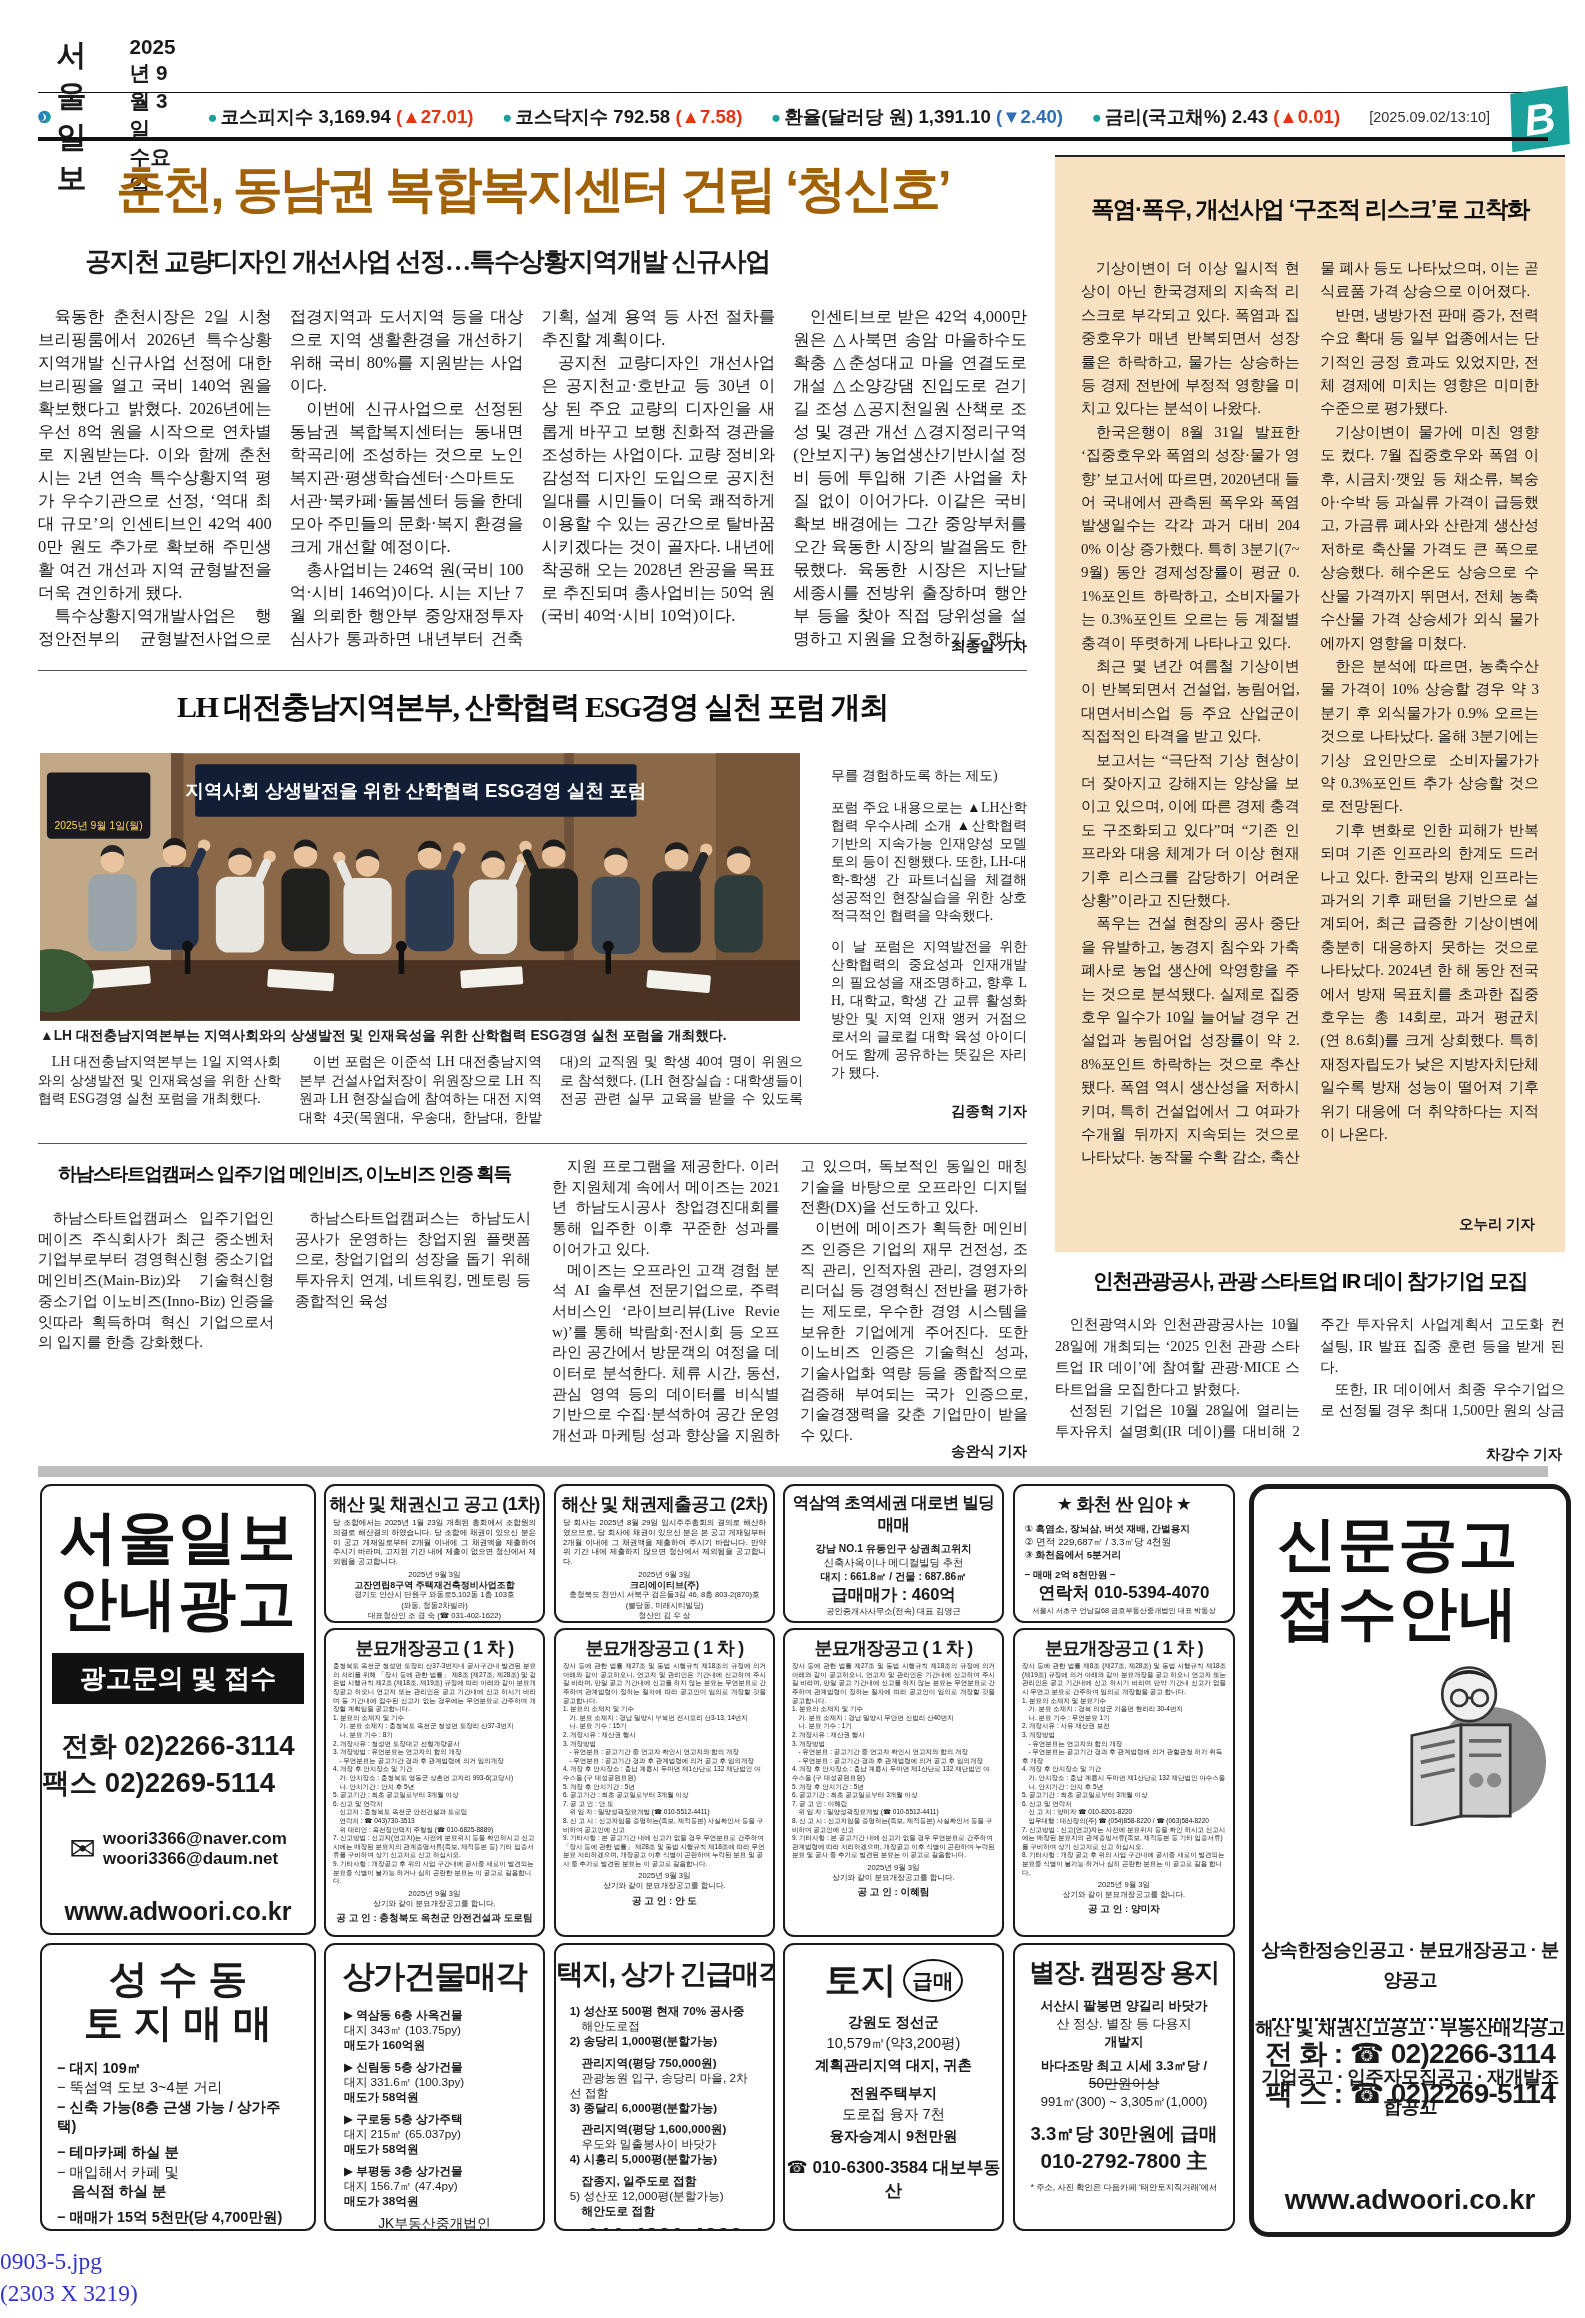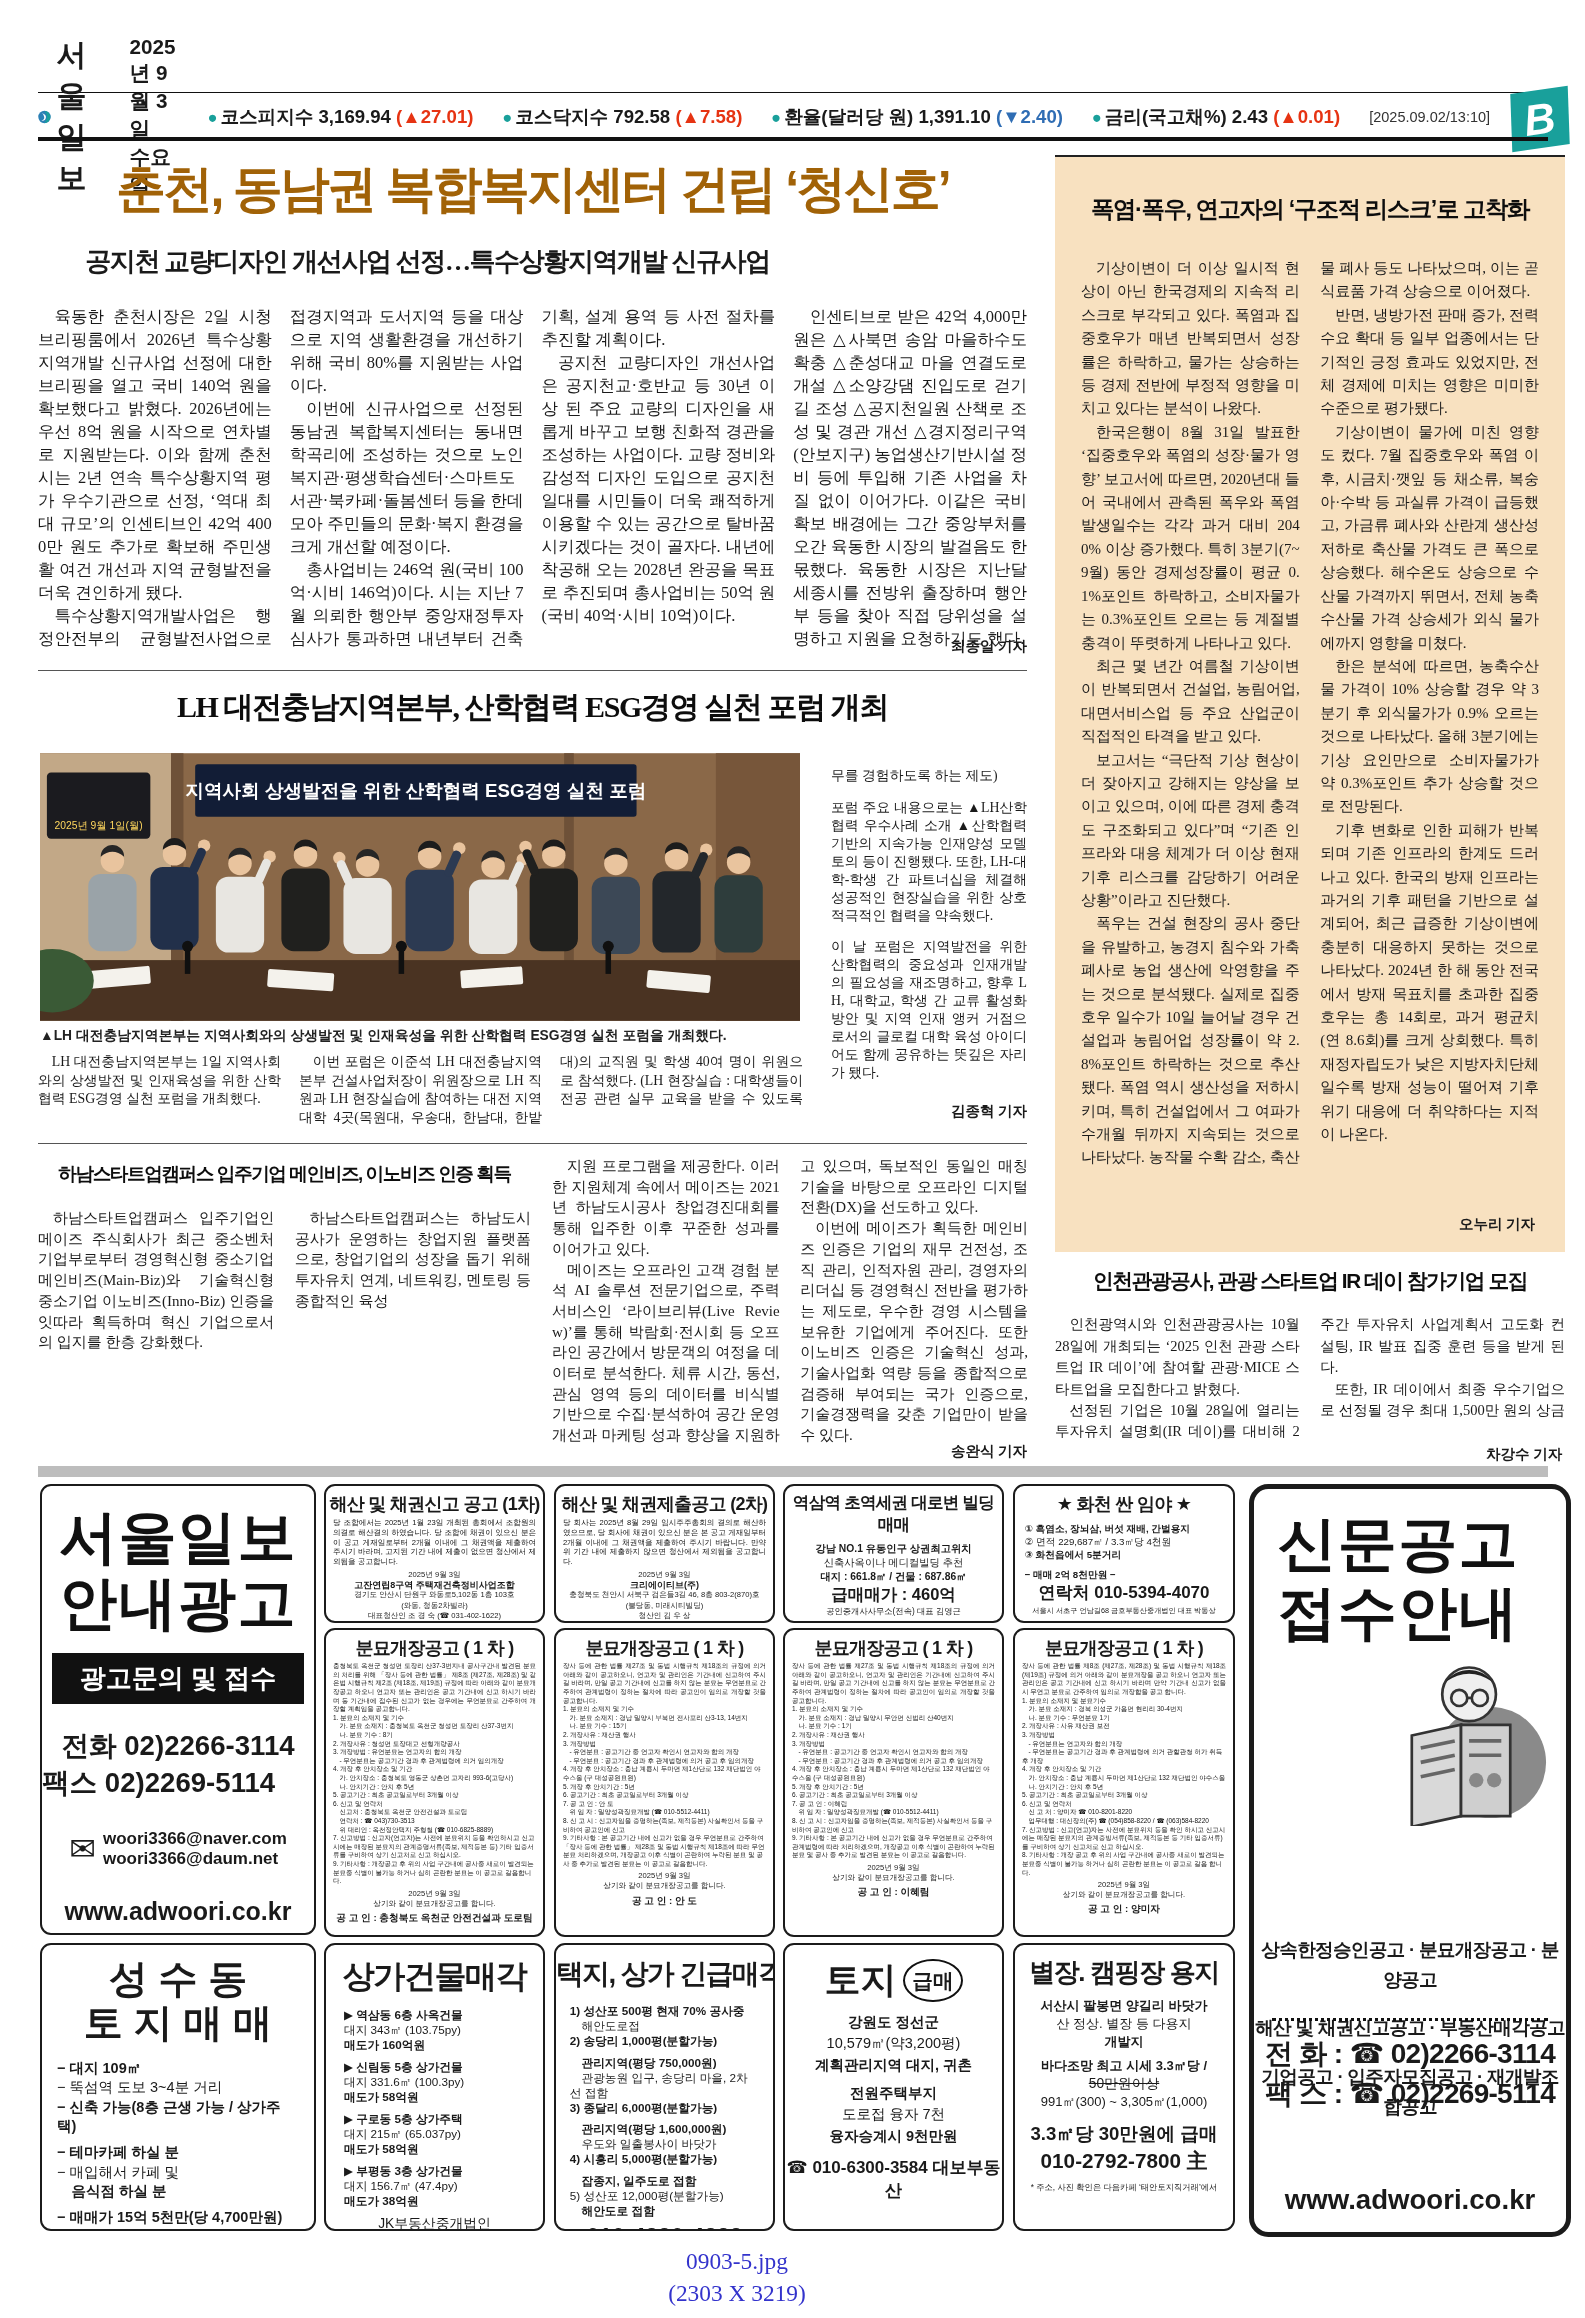"폭염·폭우, 연고자의 ‘구조적 리스크’로 고착화" div.art-title { text: 연고자의 -> 개선사업 }
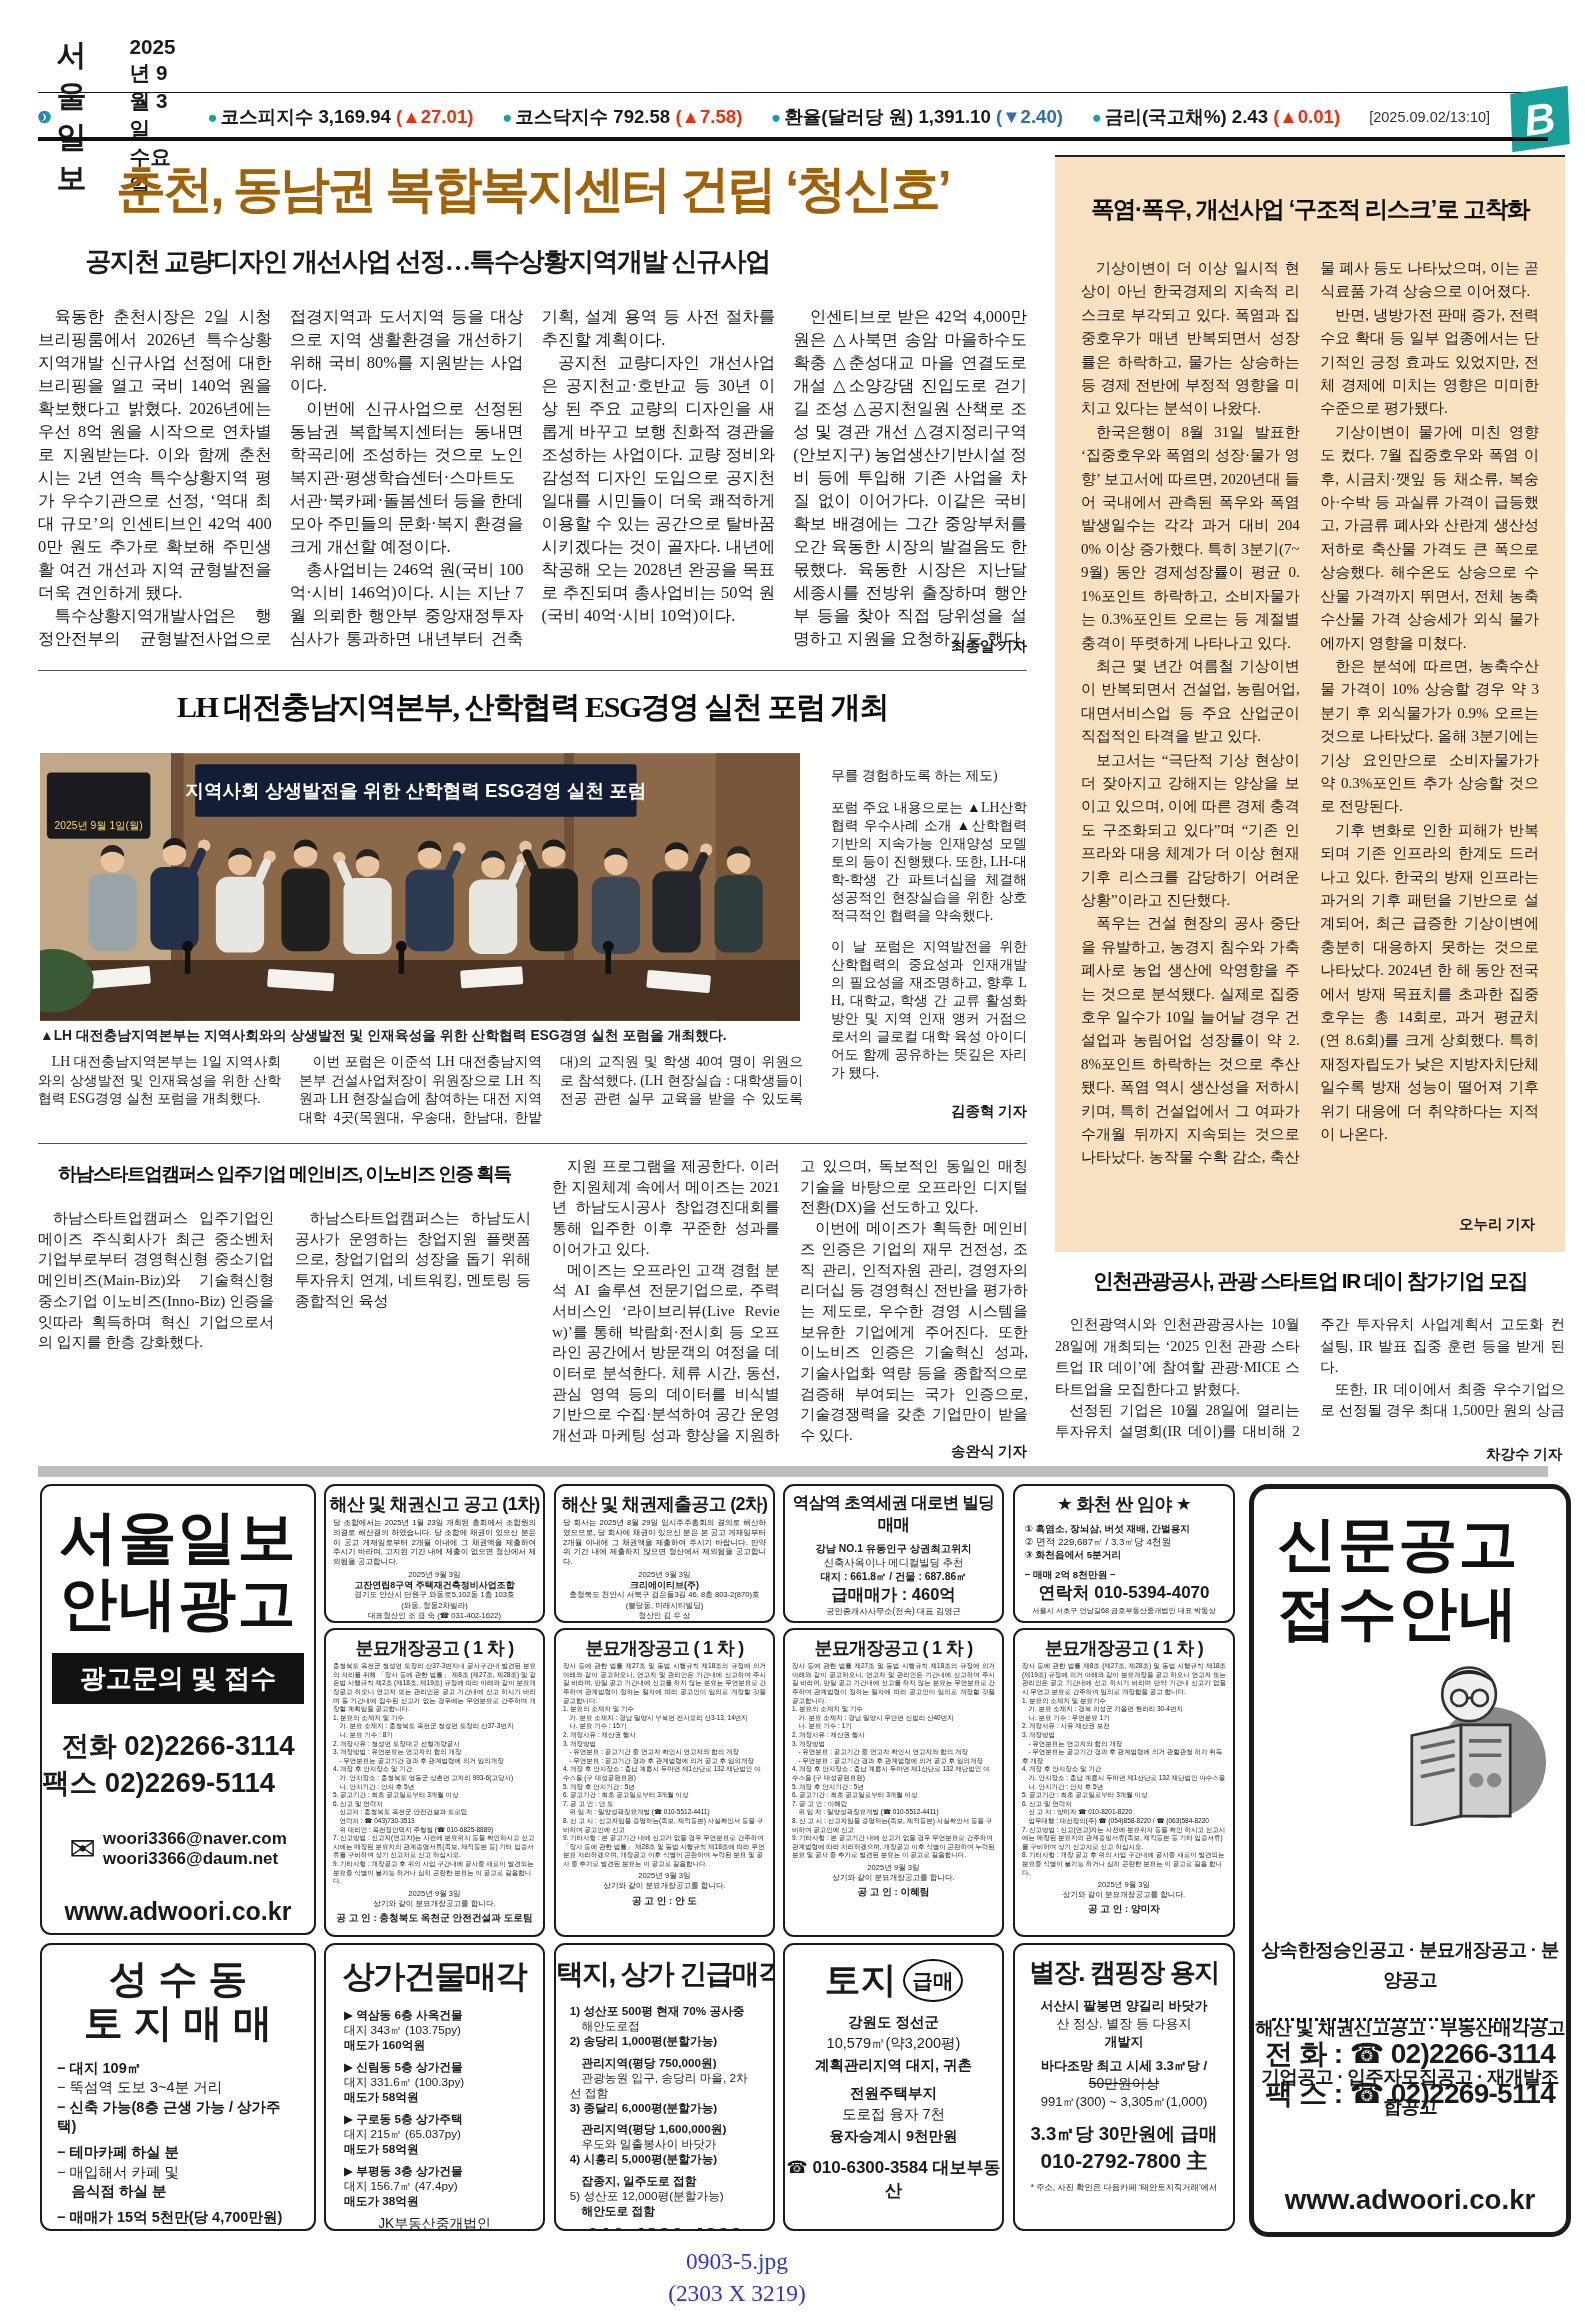"0903-5.jpg" .footer-cap { text-align: center -> left }
